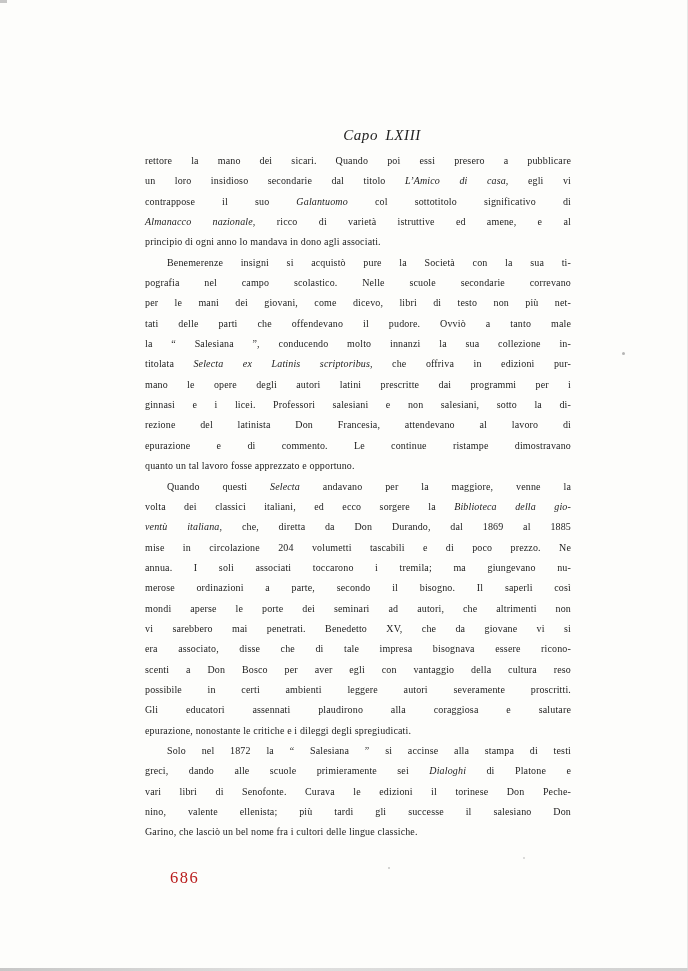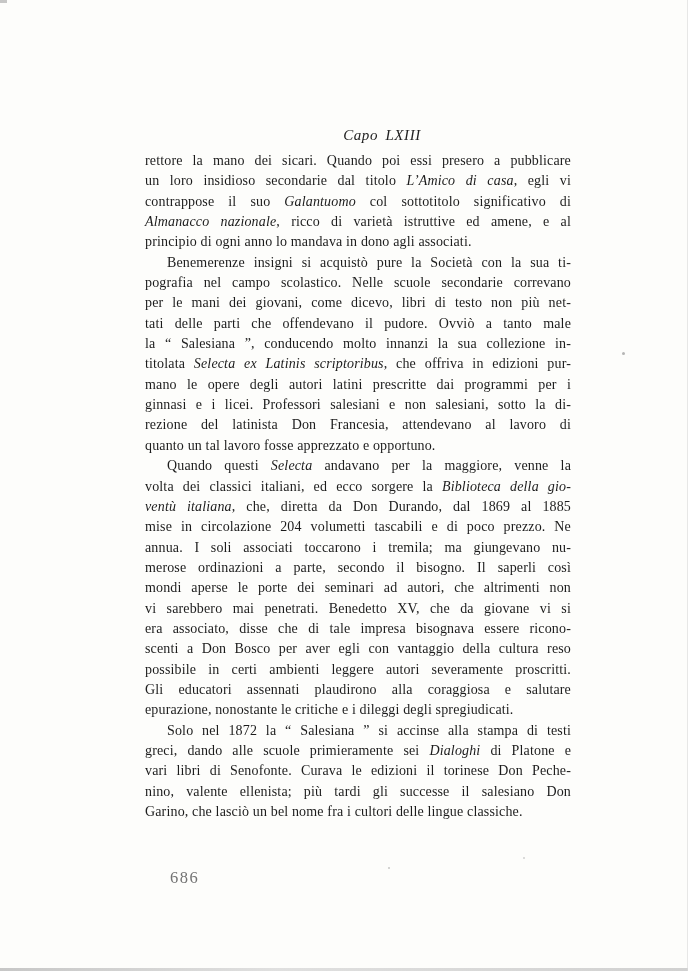"rettore la mano dei sicari." .text-block { font-size: 14px -> 10px }
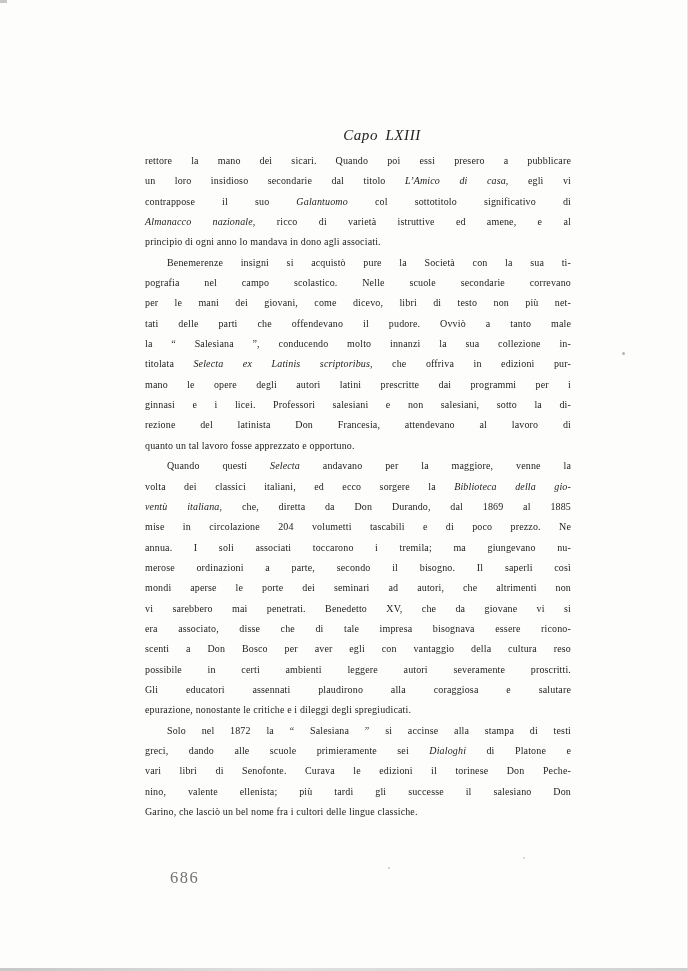"epurazione e di commento. Le" div.line { html: none -> <div><span>epurazione e di commento. Le continue ristampe dimostravano</span></div> }
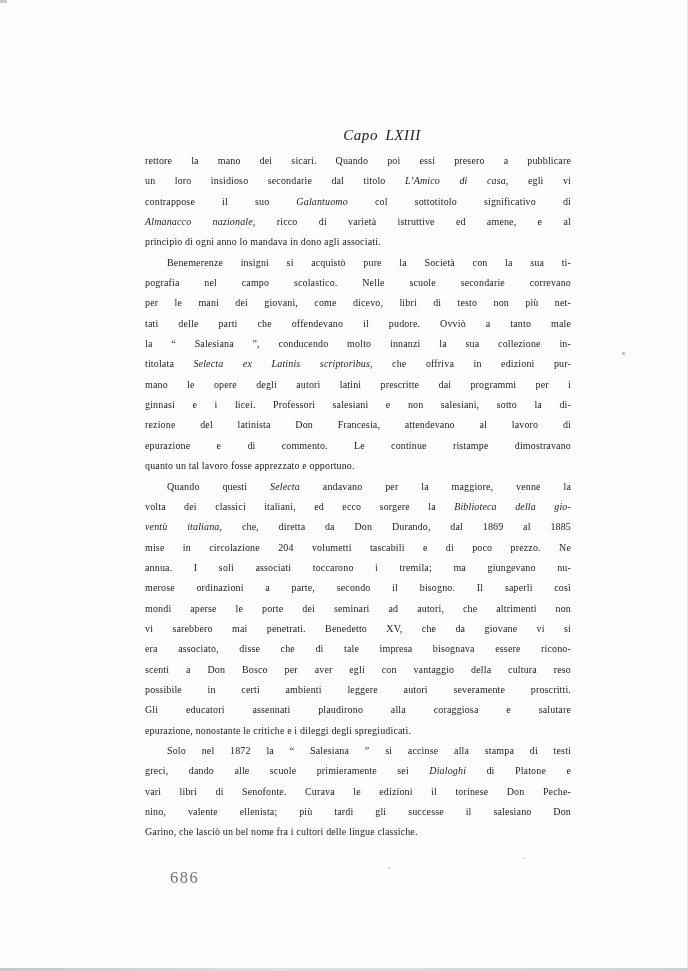"686" .page-number { color: #737373 -> #b91c1c }
